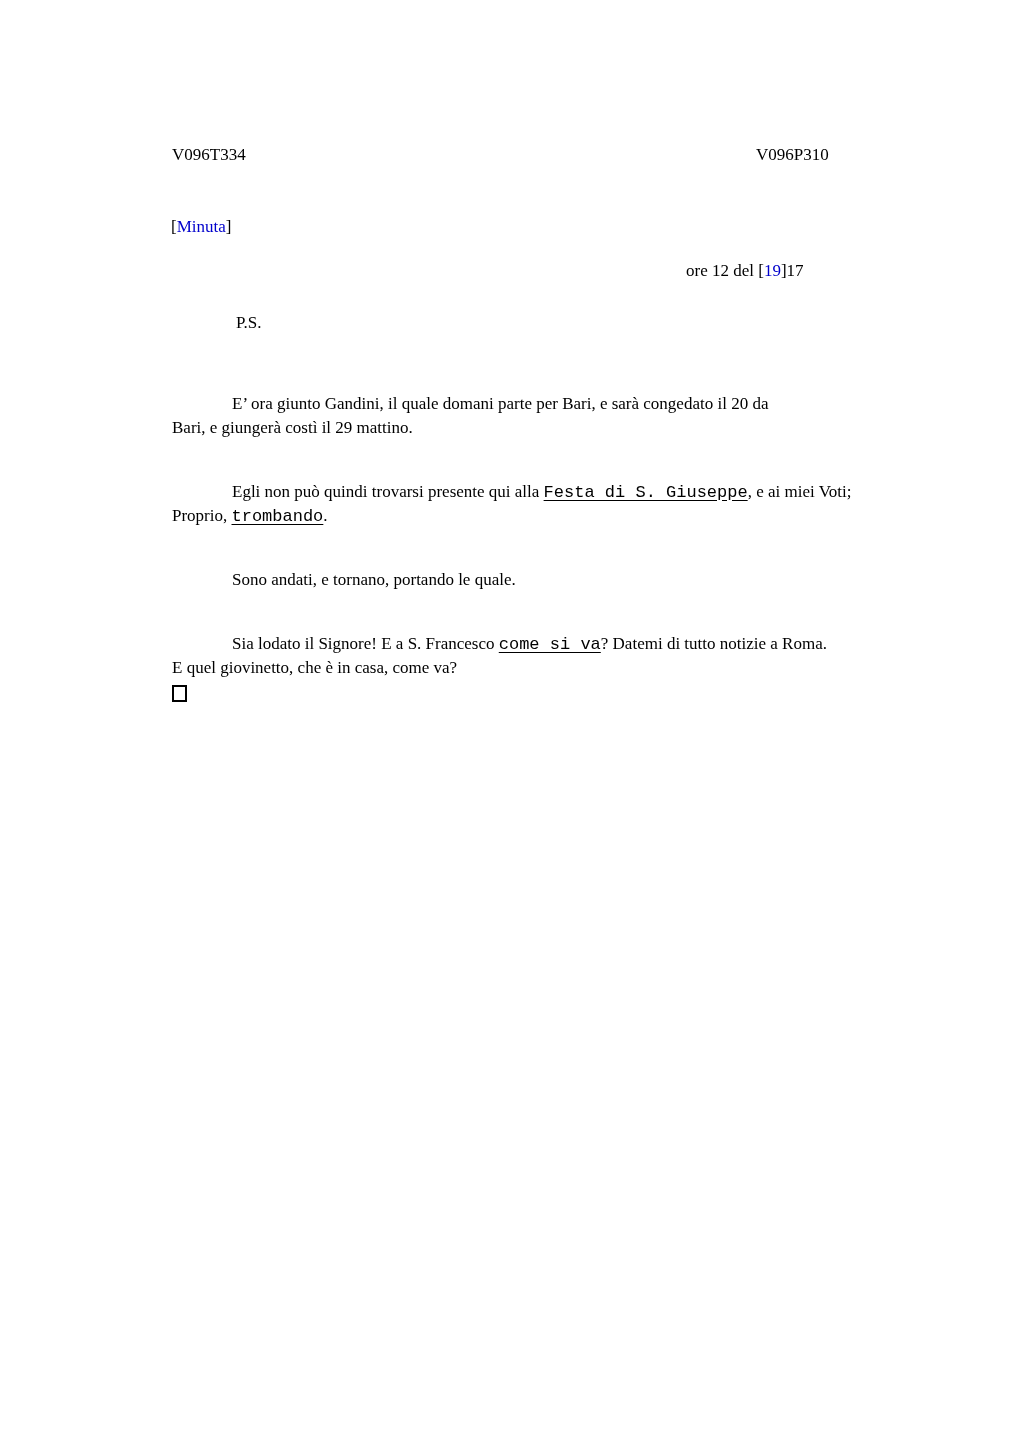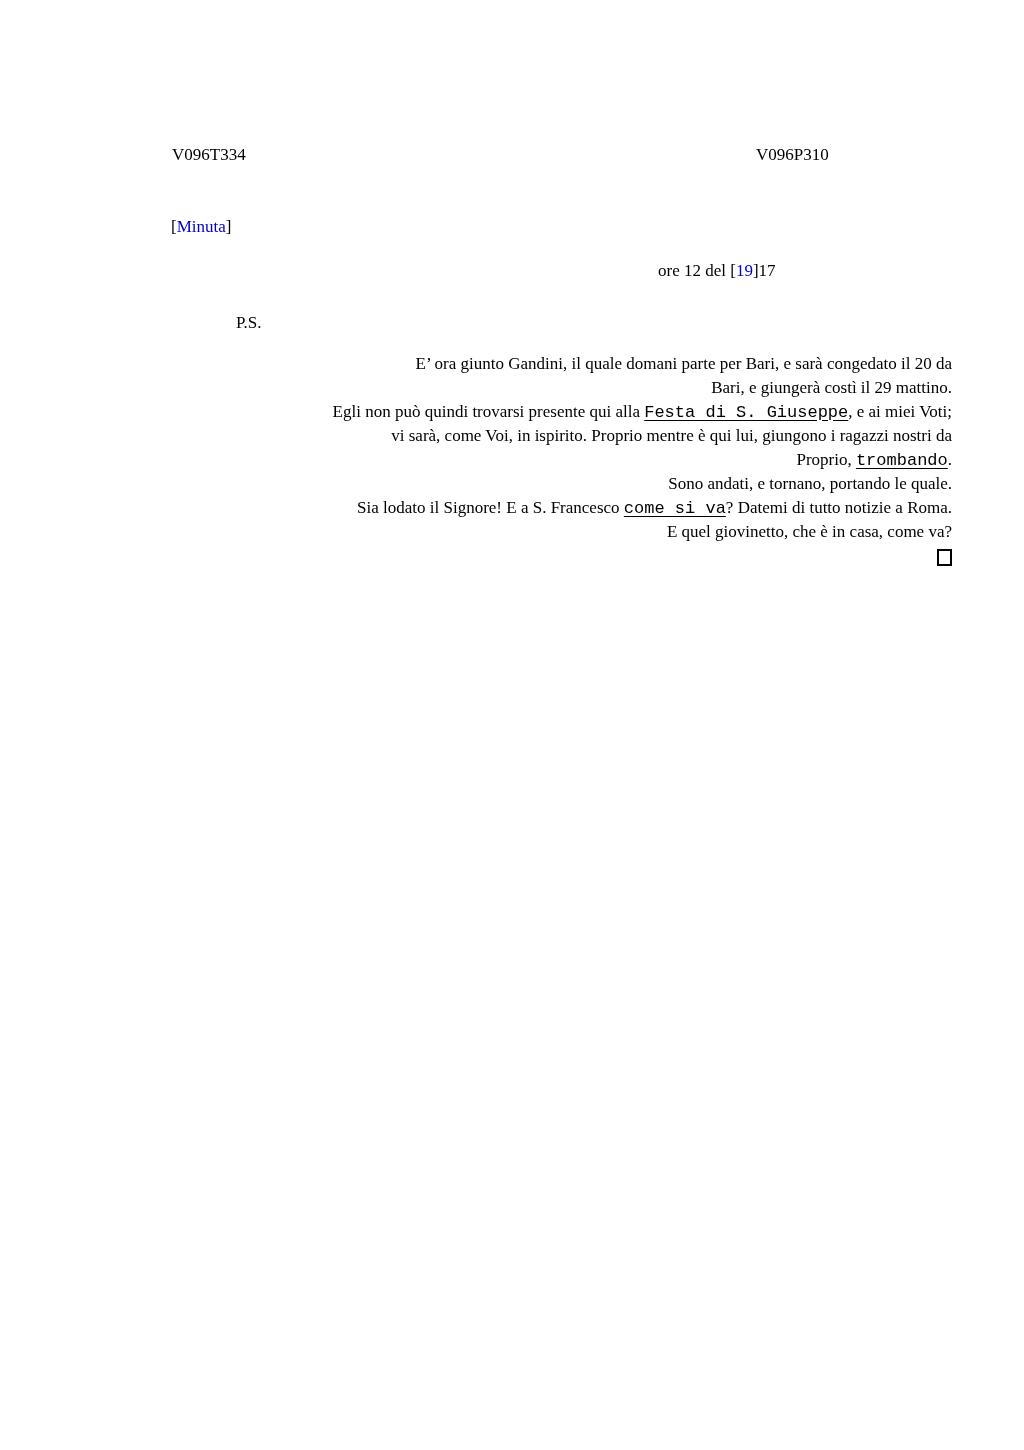"V096T334" .abs { text-align: right -> none }
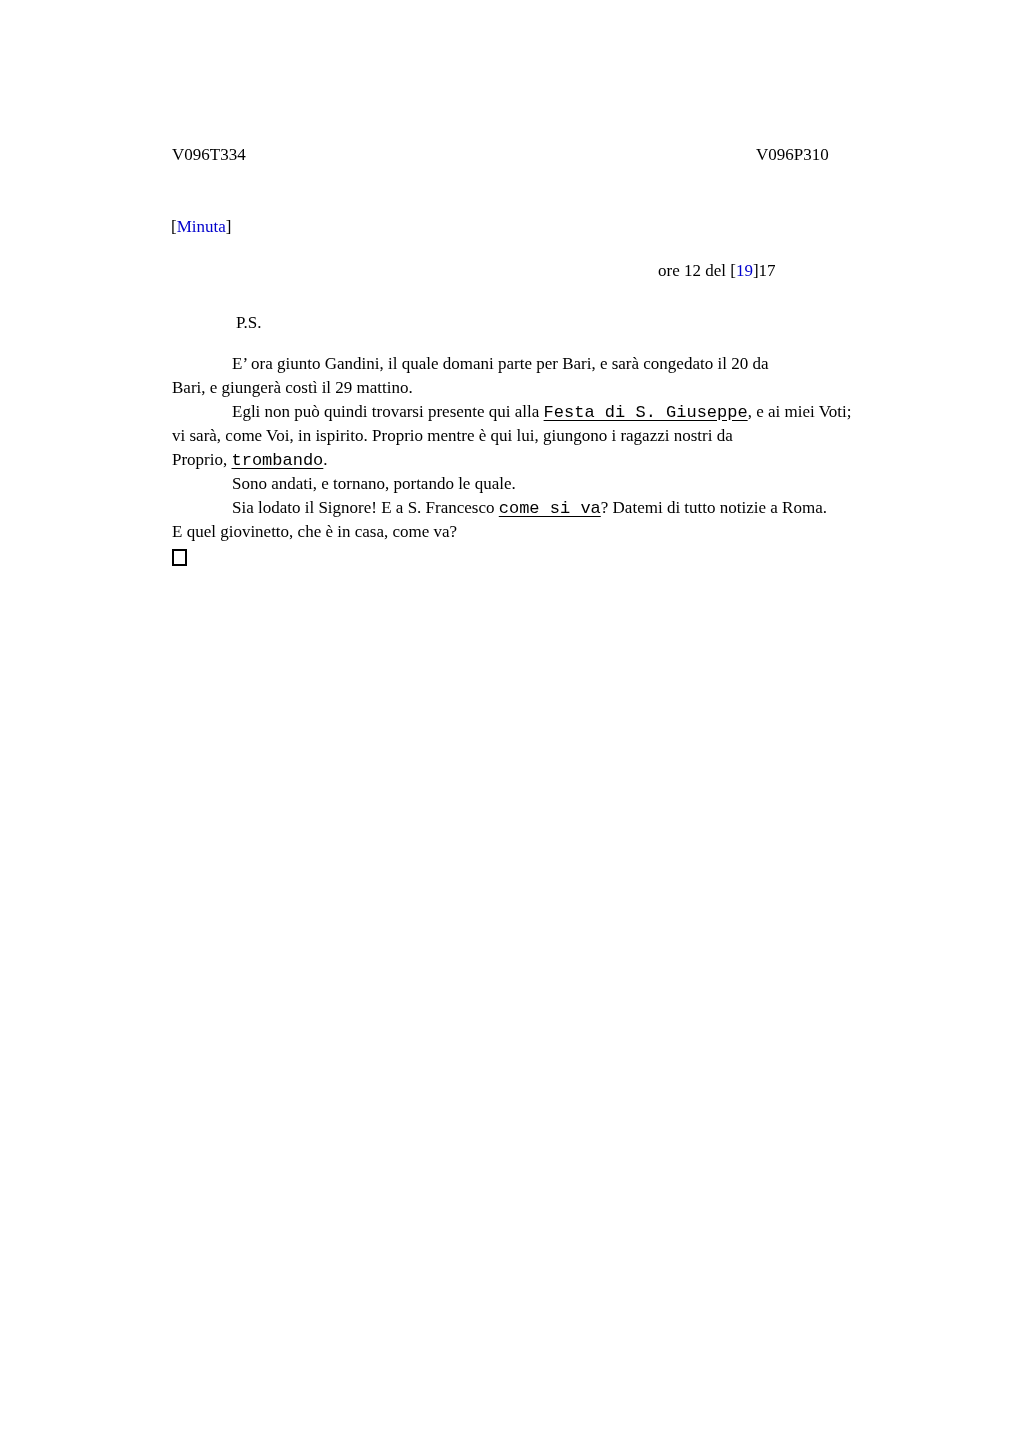"ore 12 del [19]17" #date-line { left: 658px -> 686px }
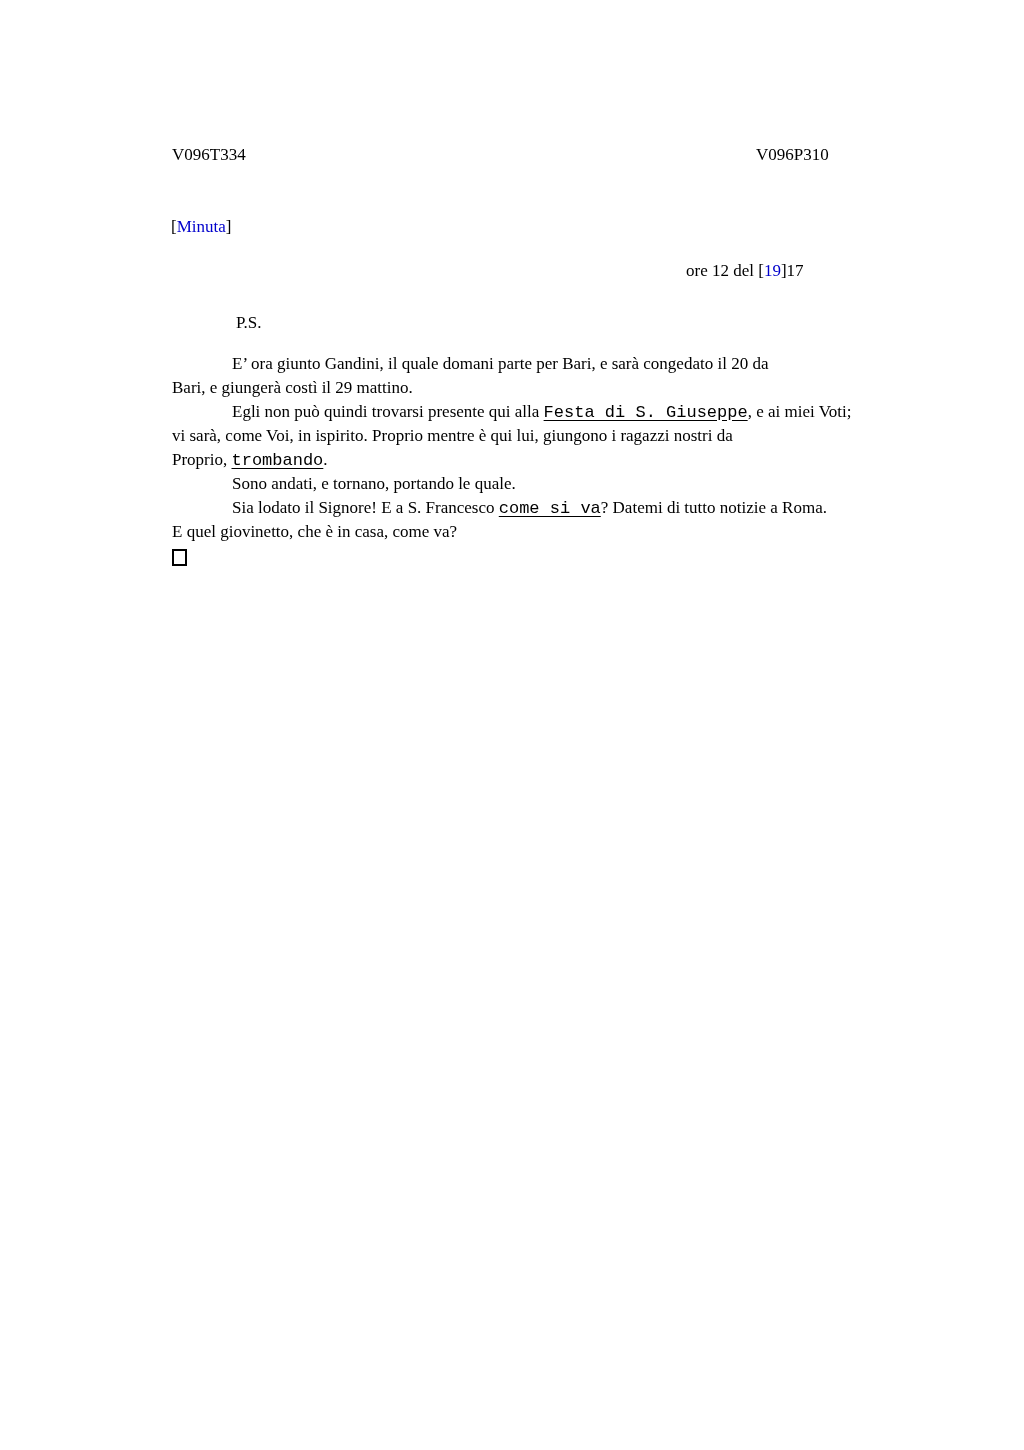"E’ ora giunto Gandini, il" .line.indent { margin-top: none -> 40px }
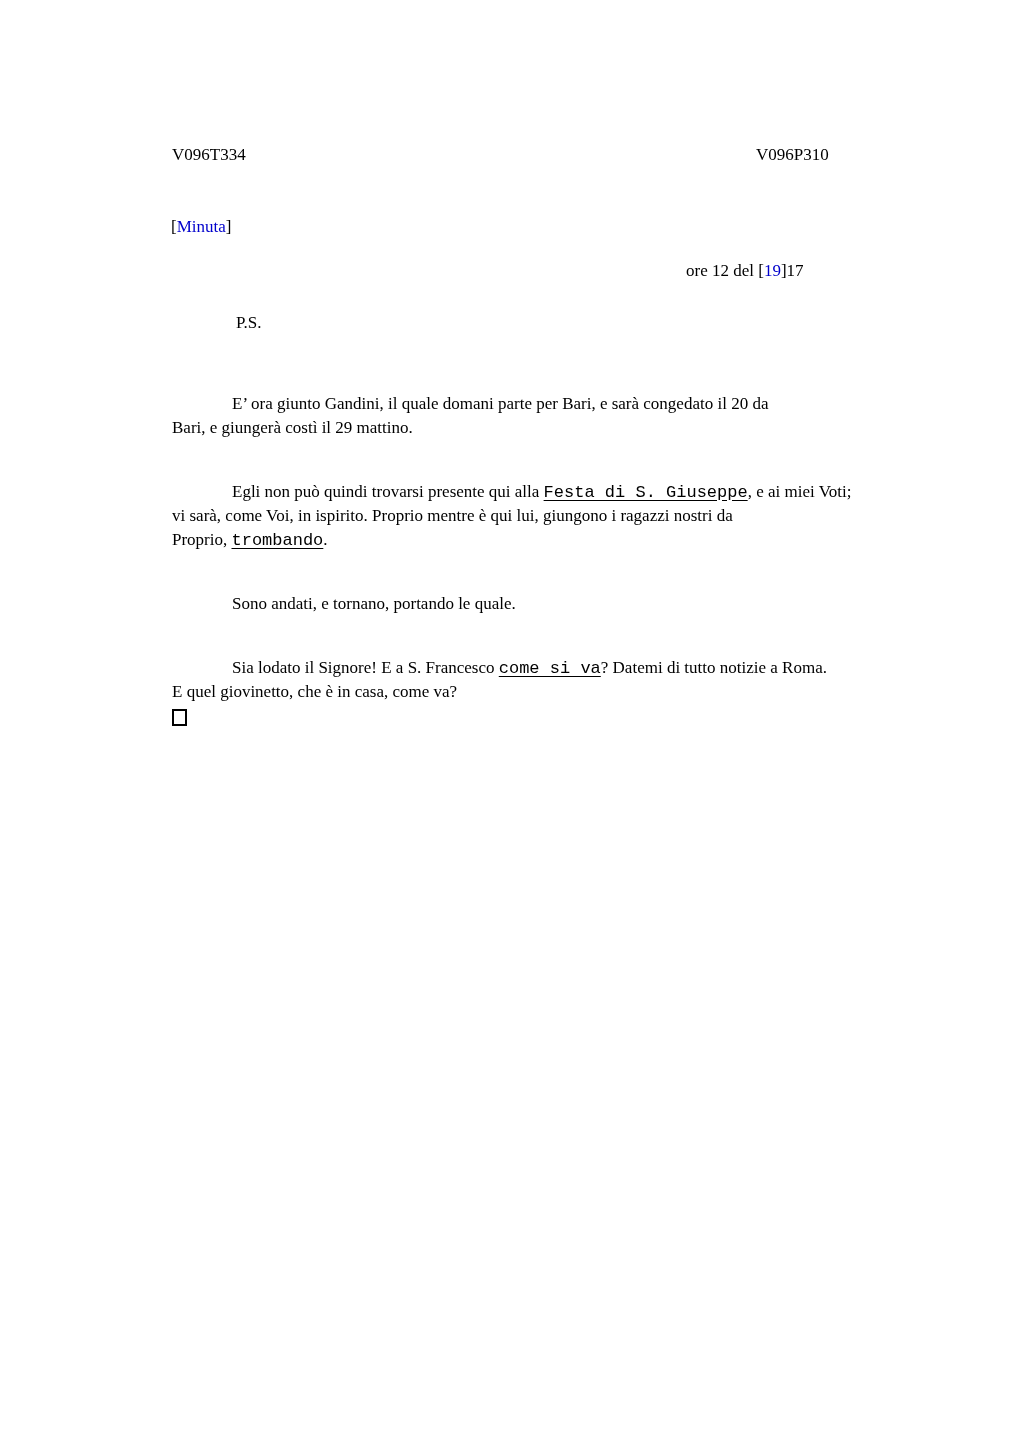"vi sarà, come Voi, in" div.line { html: <div><span>vi sarà, come Voi, in ispirito. Proprio mentre è qui lui, giungono i ragazzi nostri da</span></div> -> none }
